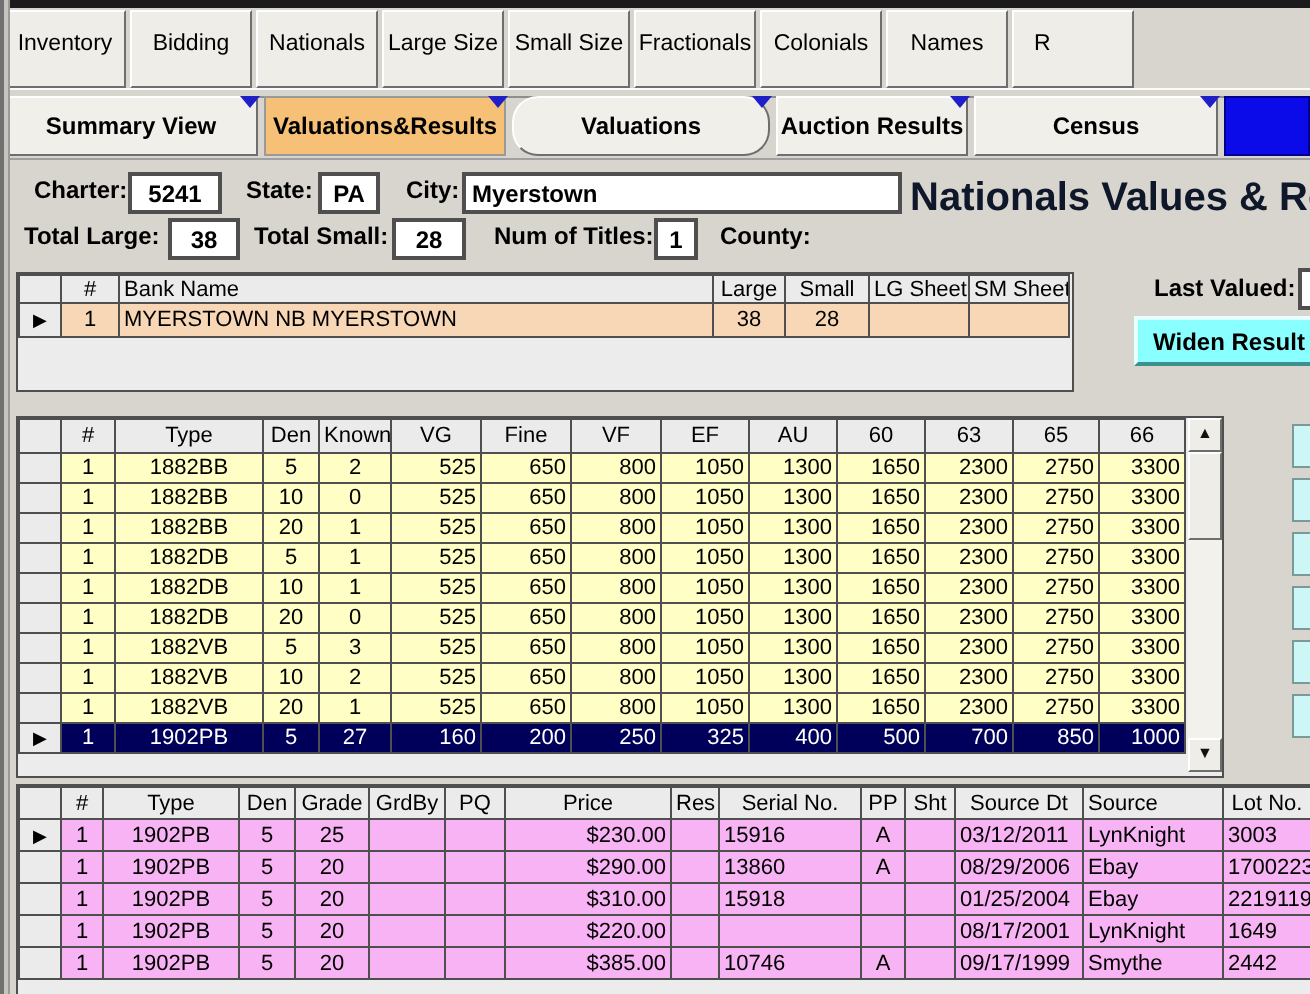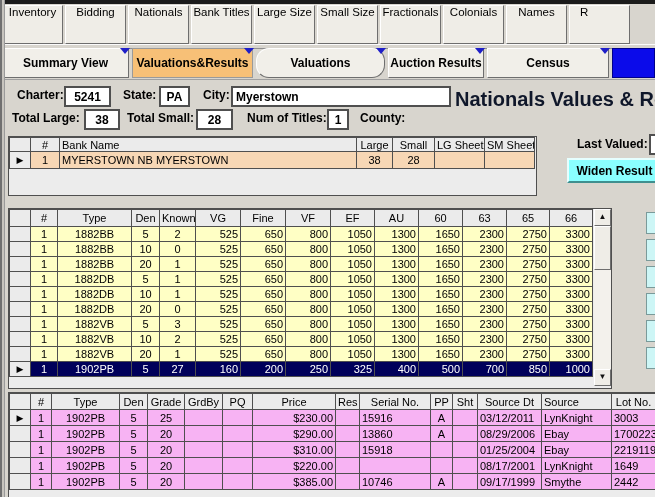"Inventory" .tab1 { align-items: flex-start -> center }
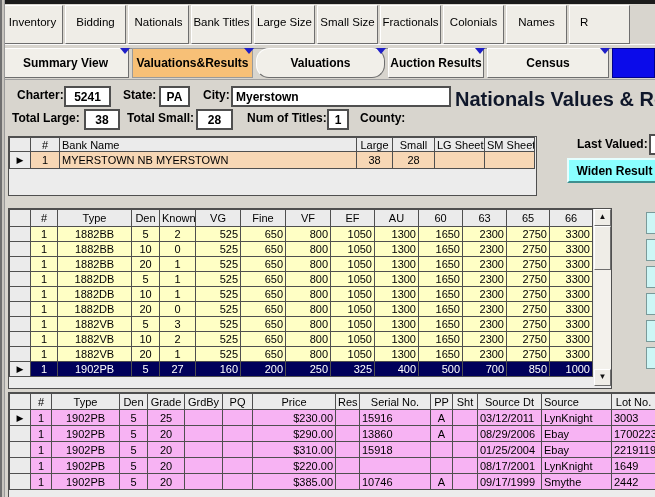"Bank Titles" div.tab1 { html: <div> <span>Bank Titles</span> </div> -> none }
